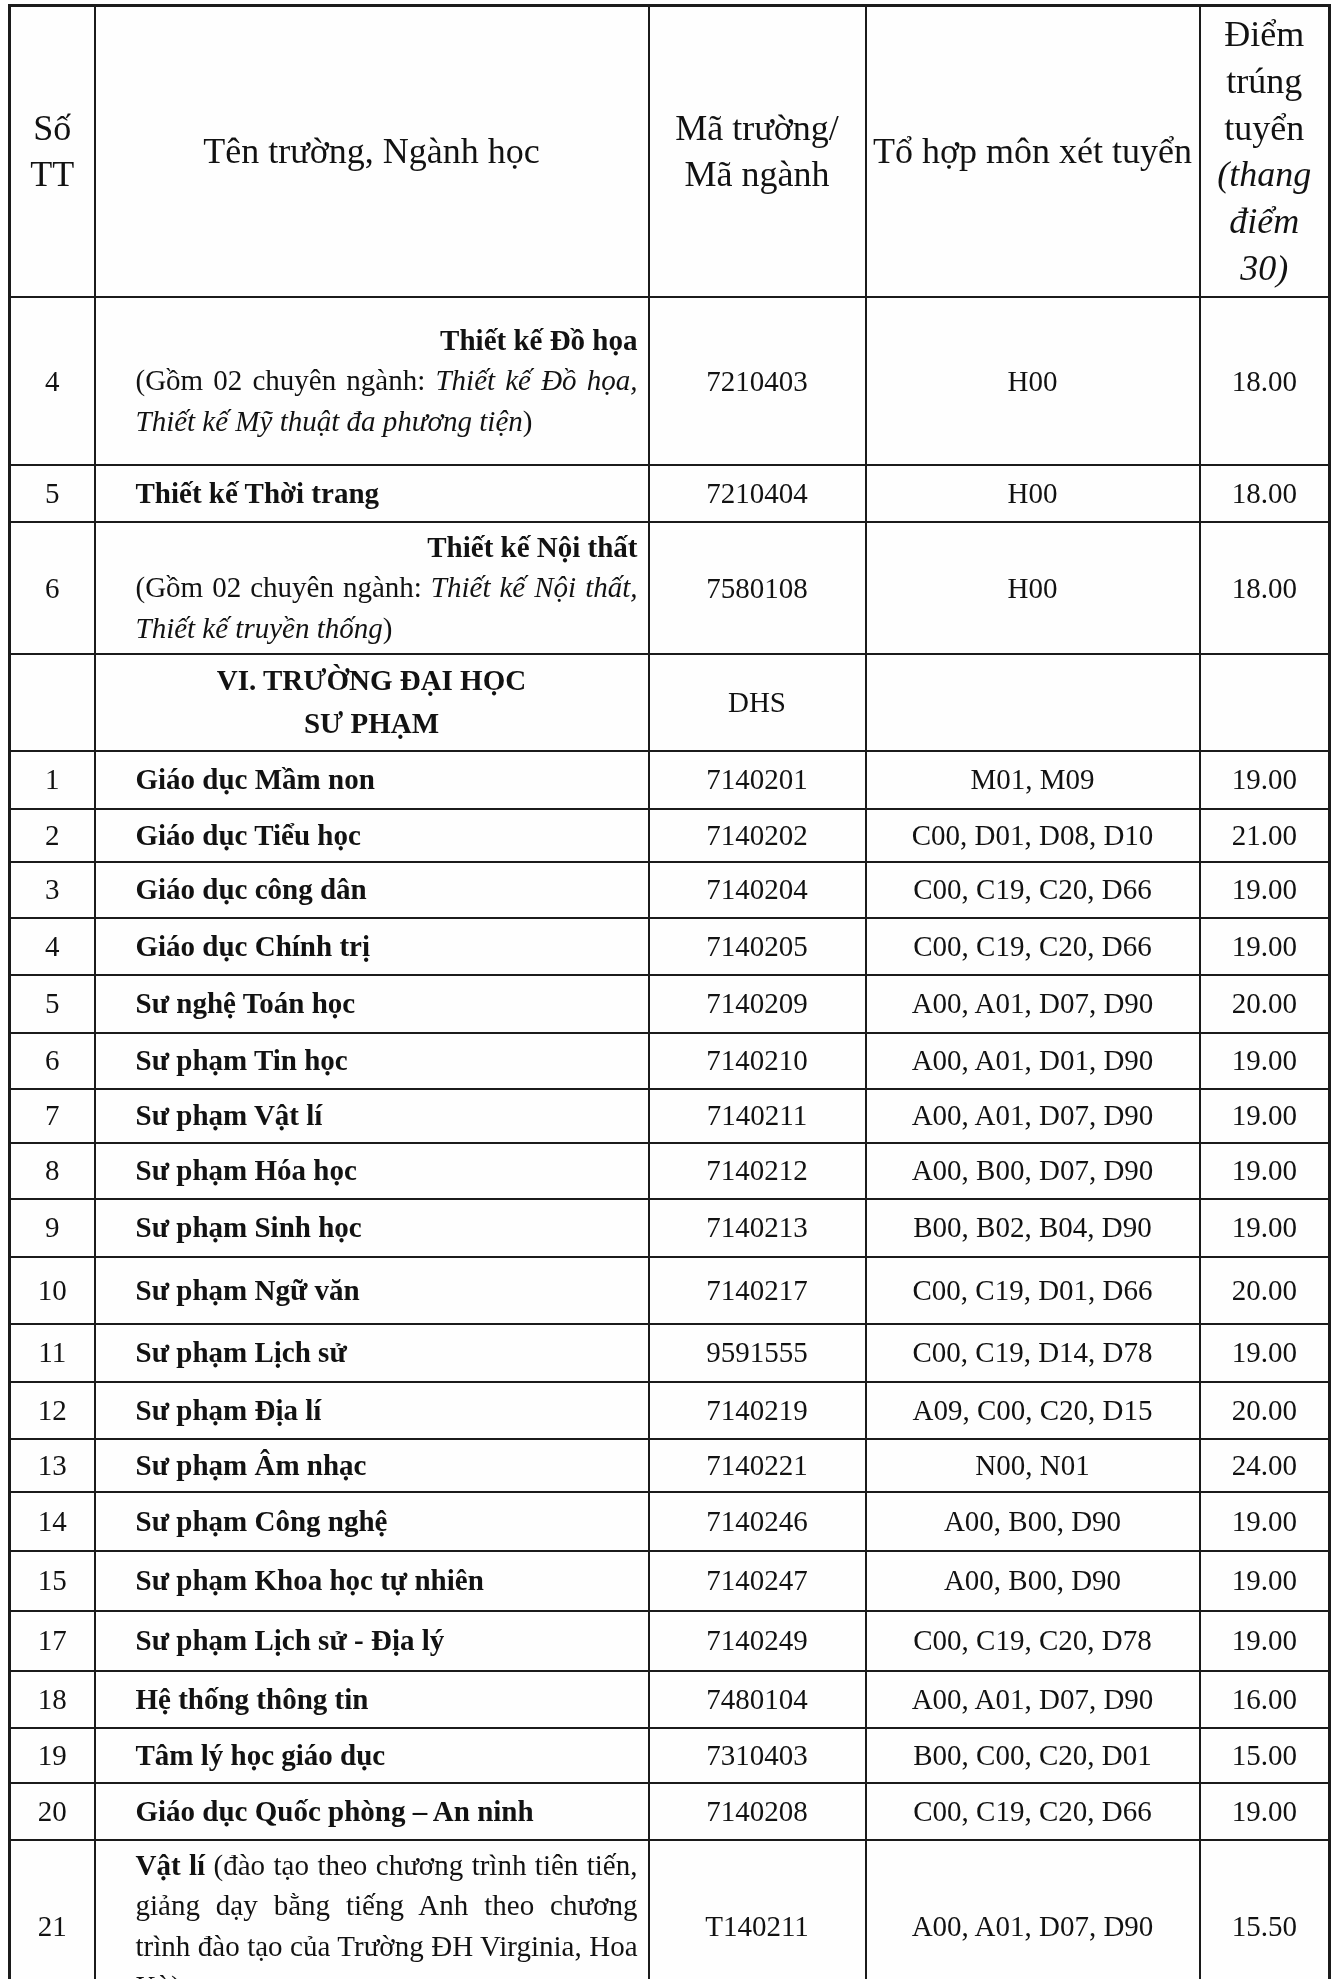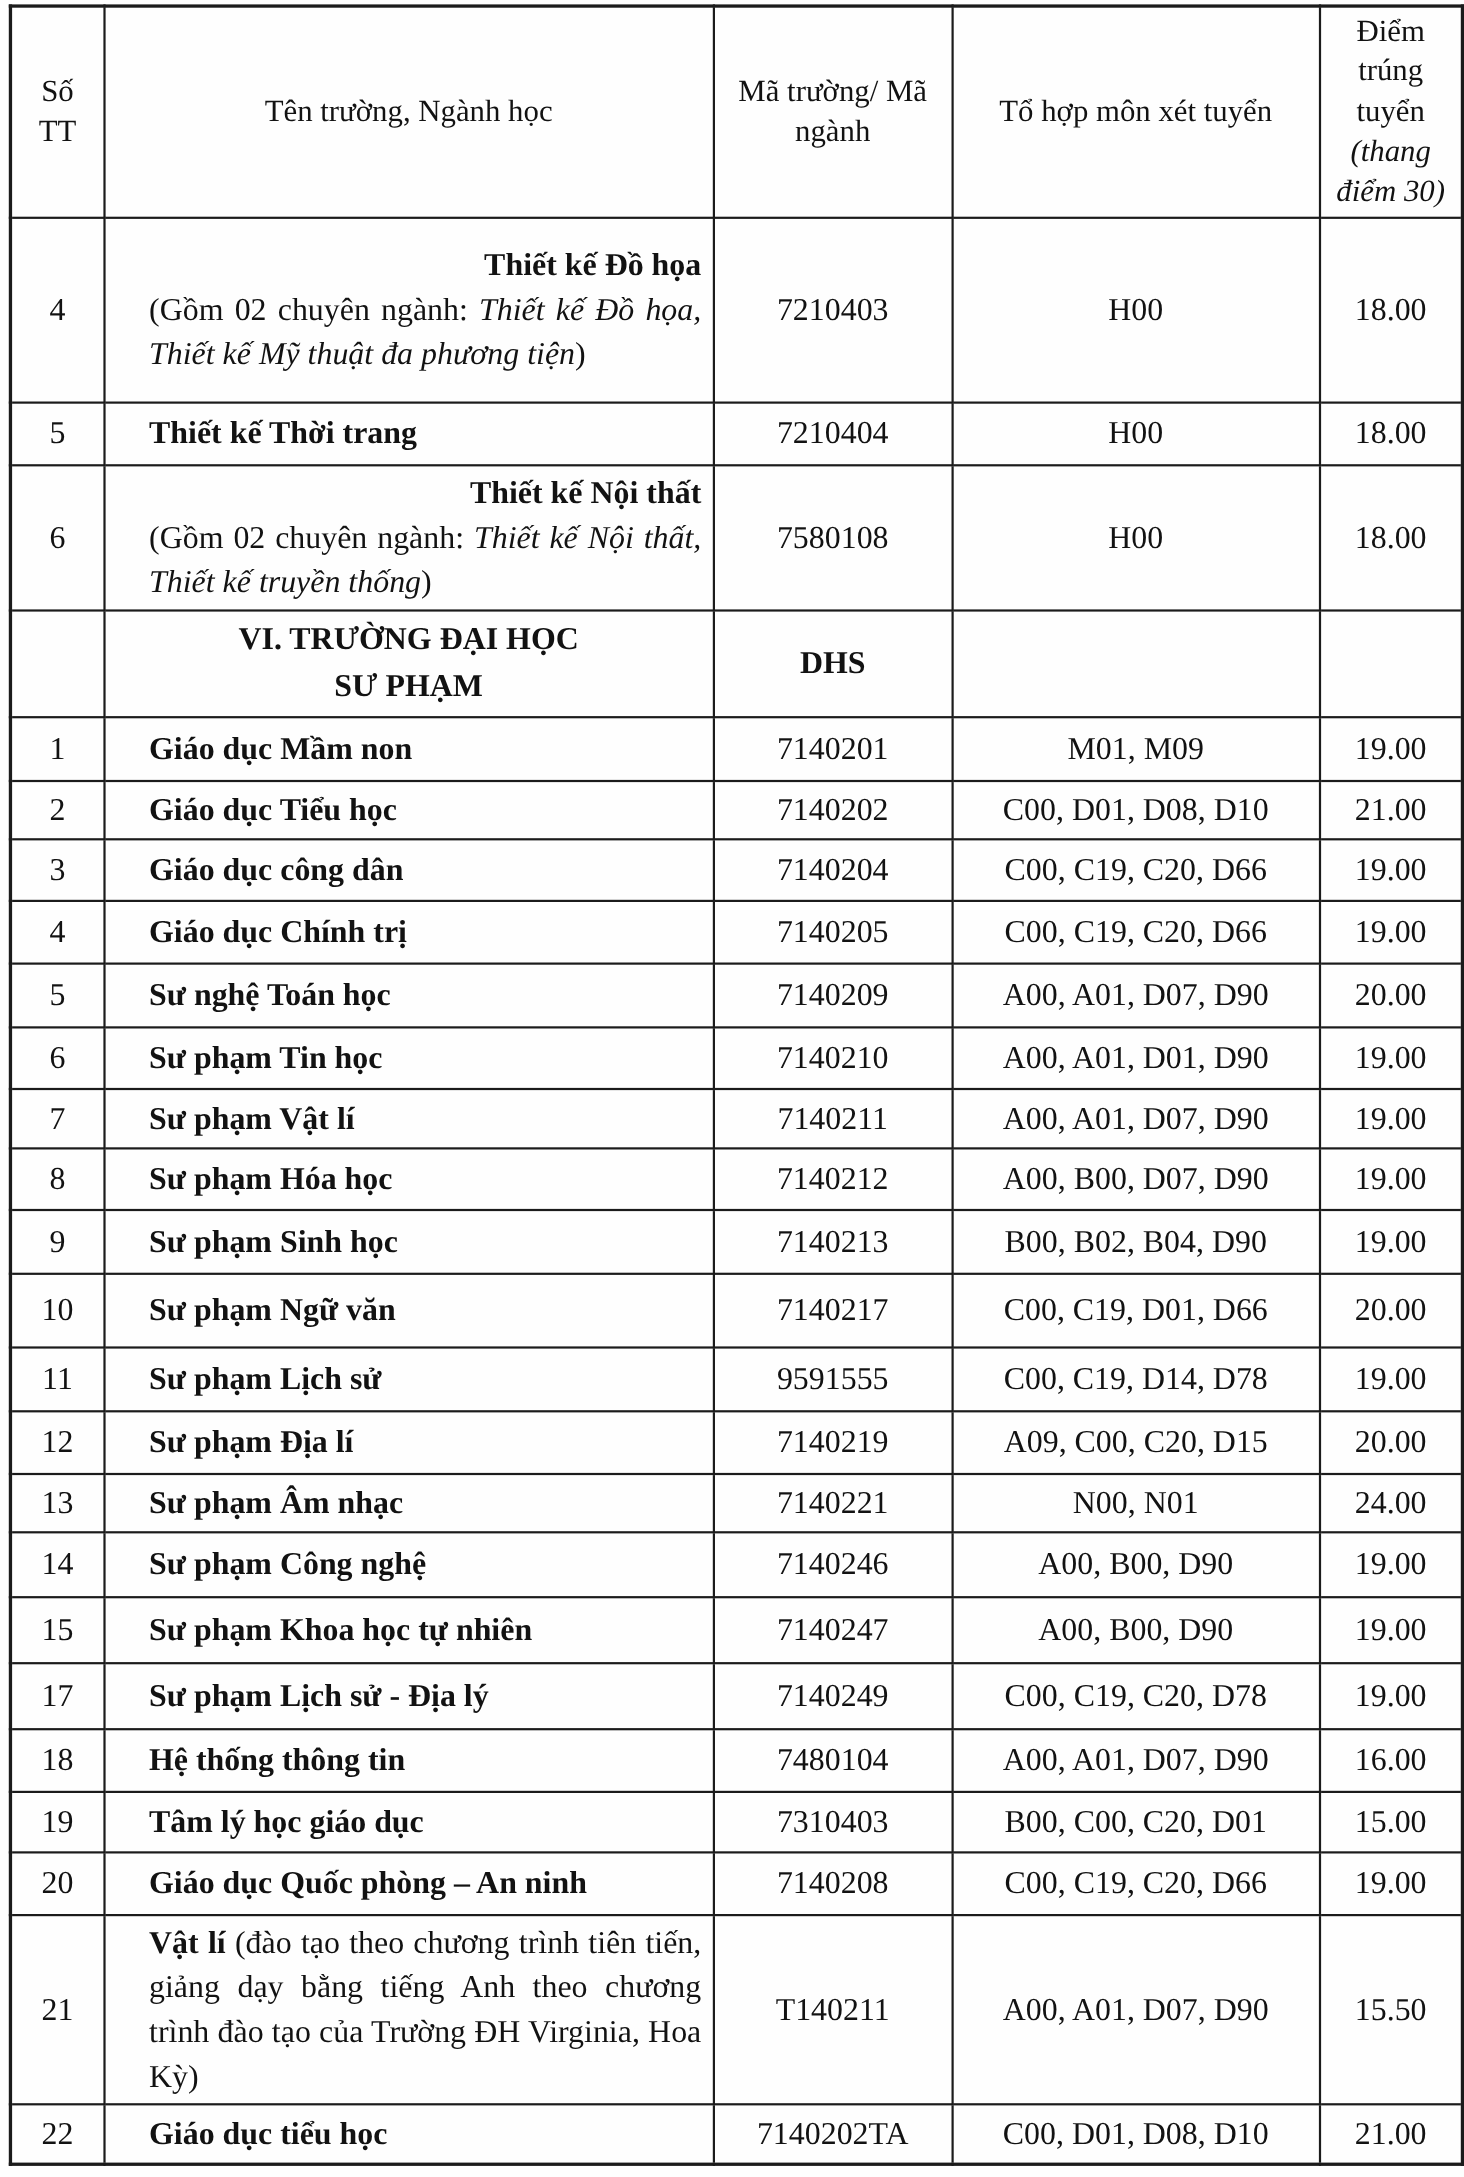"Điểm trúng tuyển (thang điểm" thead th { font-size: 28px -> 36px }
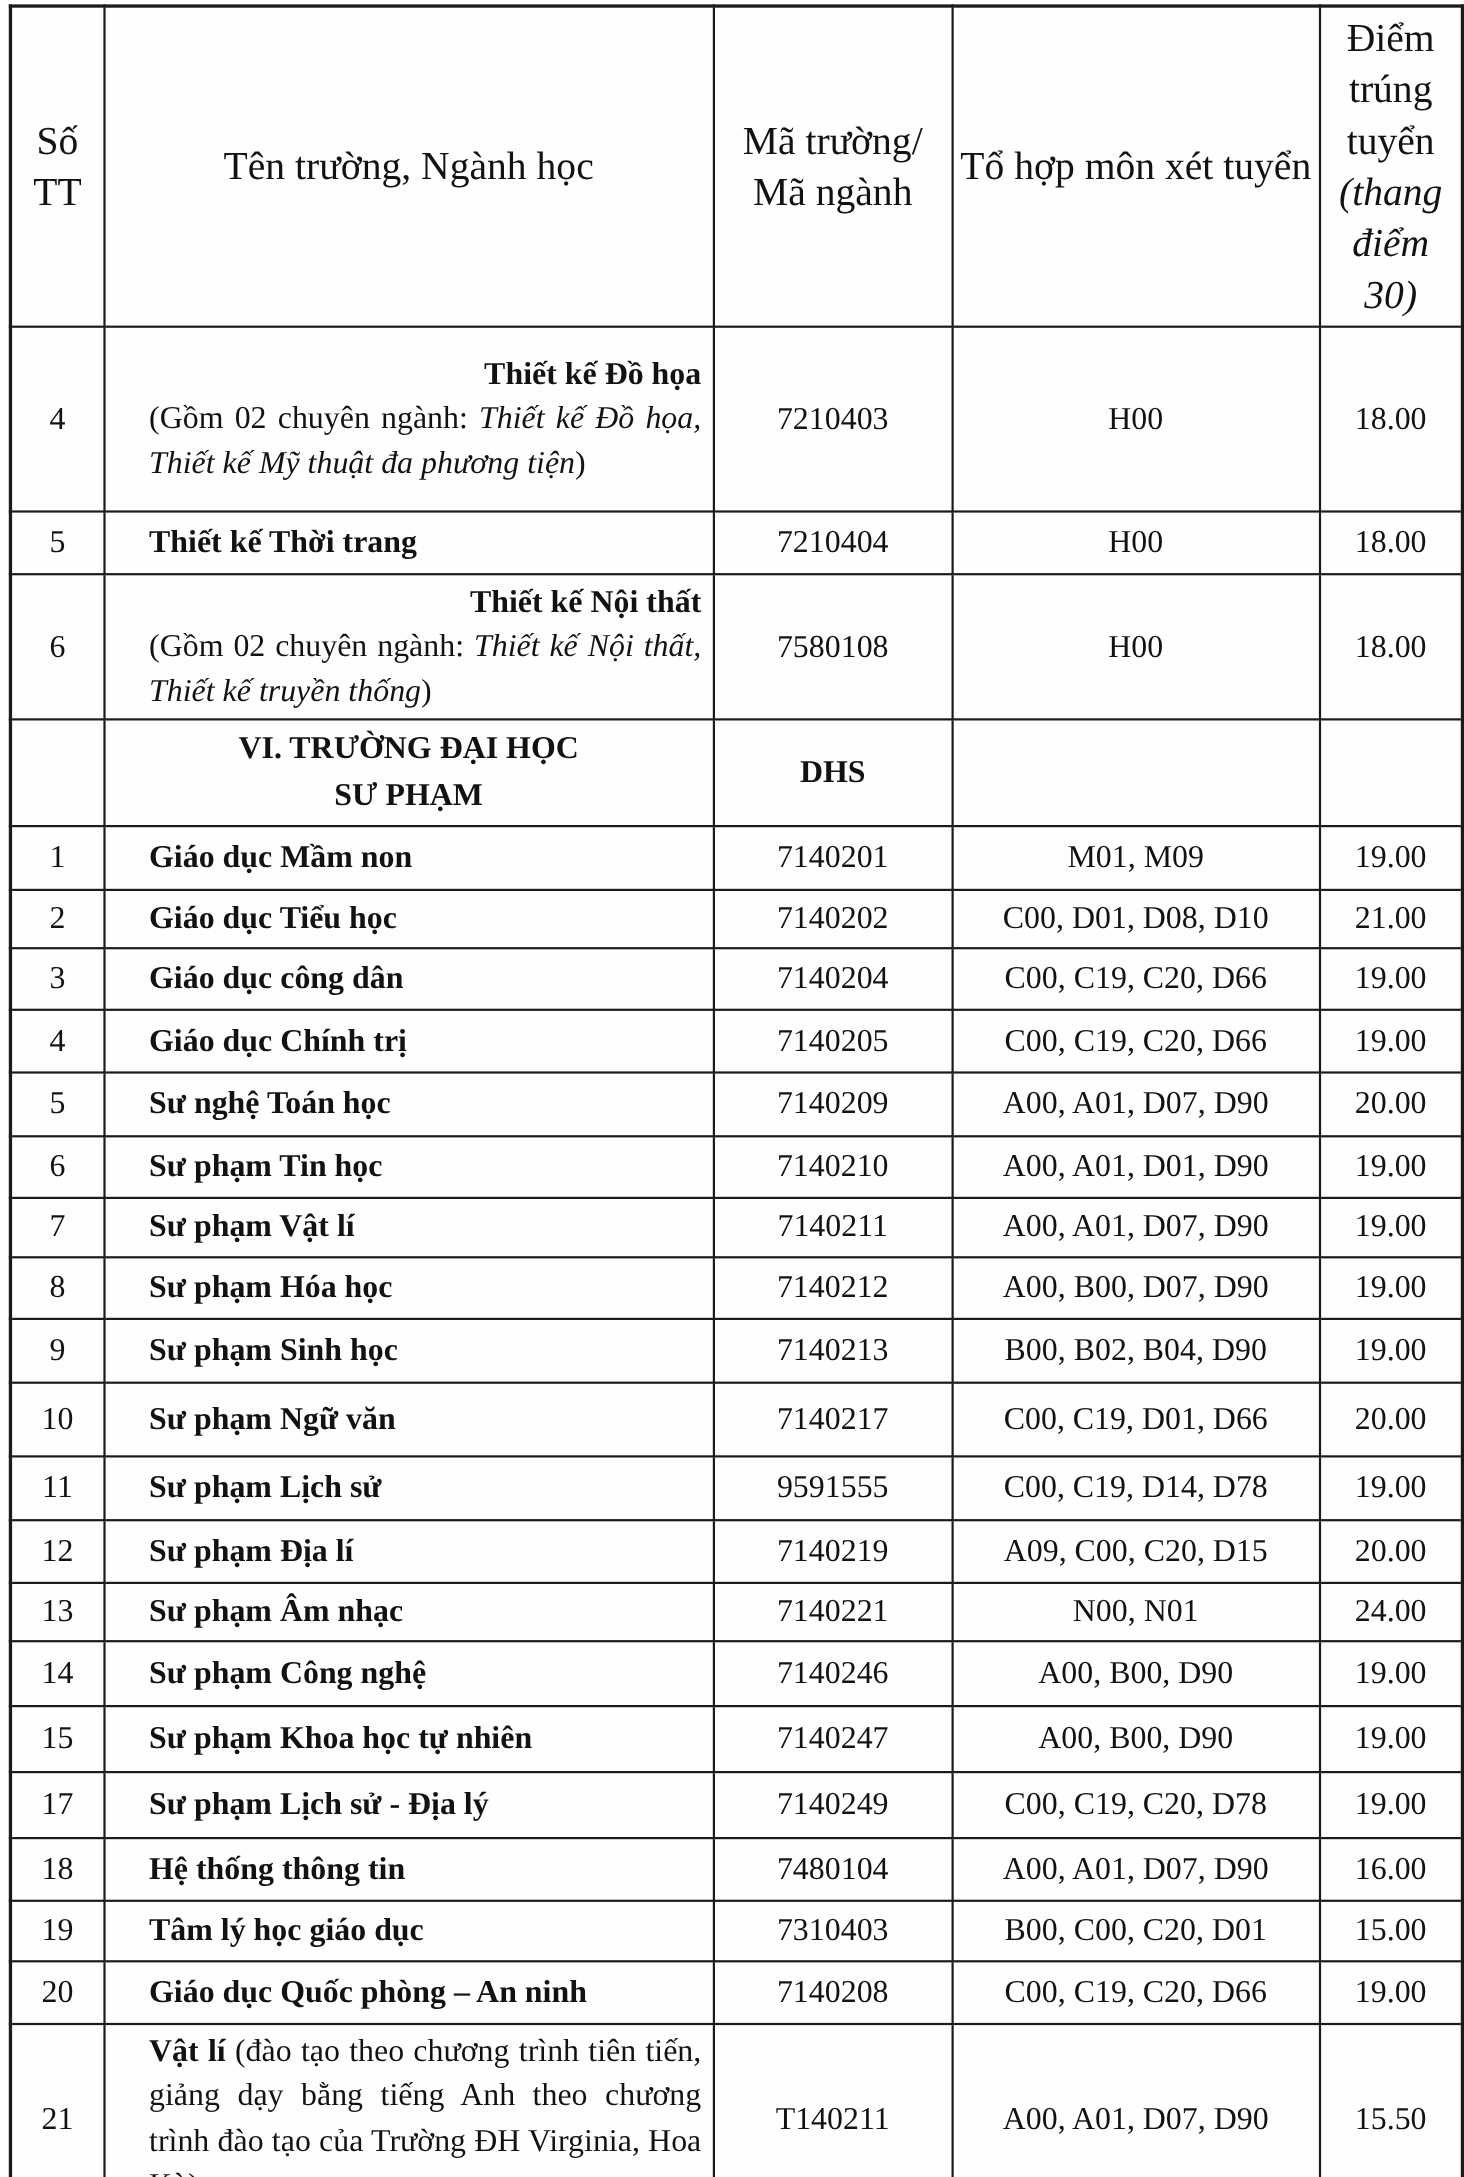"DHS" .c-code .code-bold { font-weight: bold -> normal }
